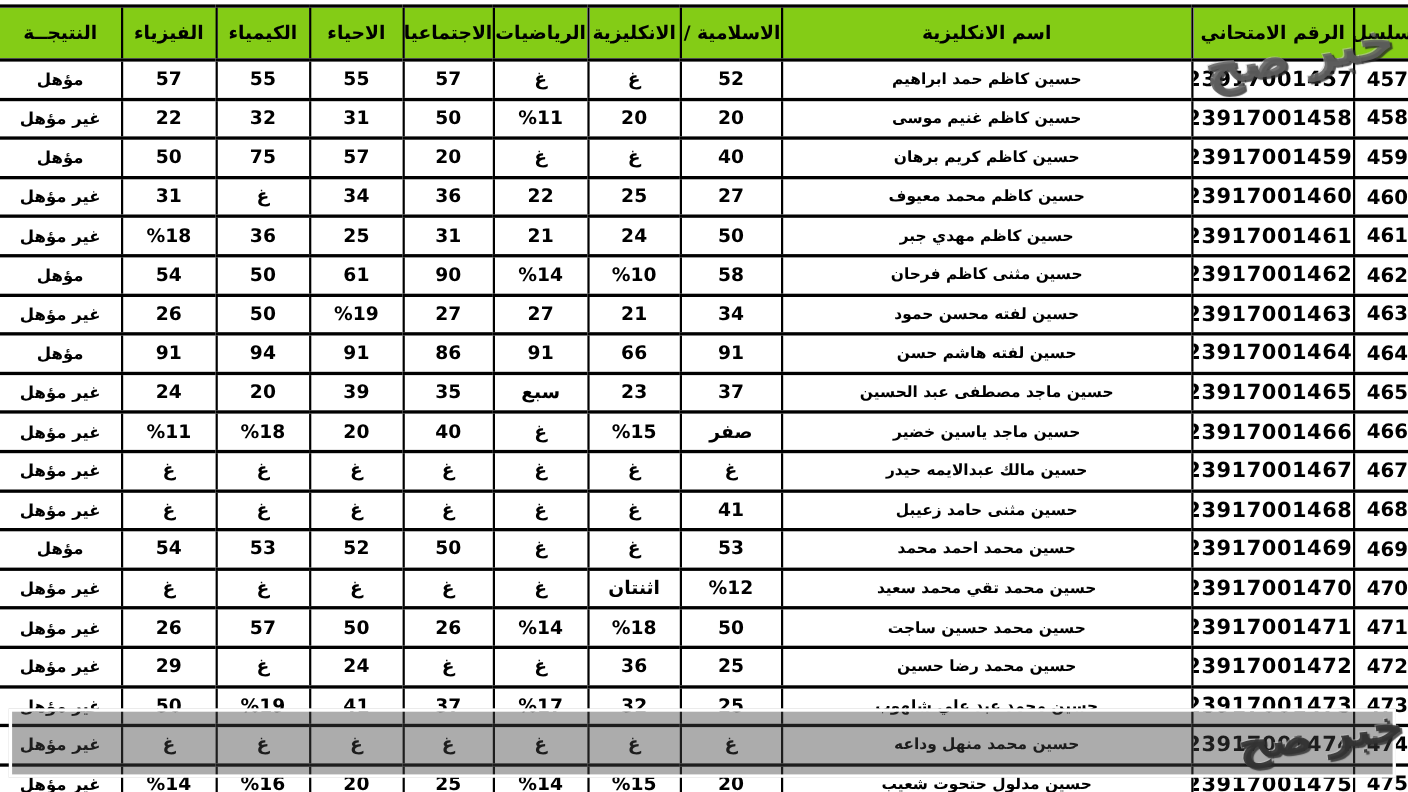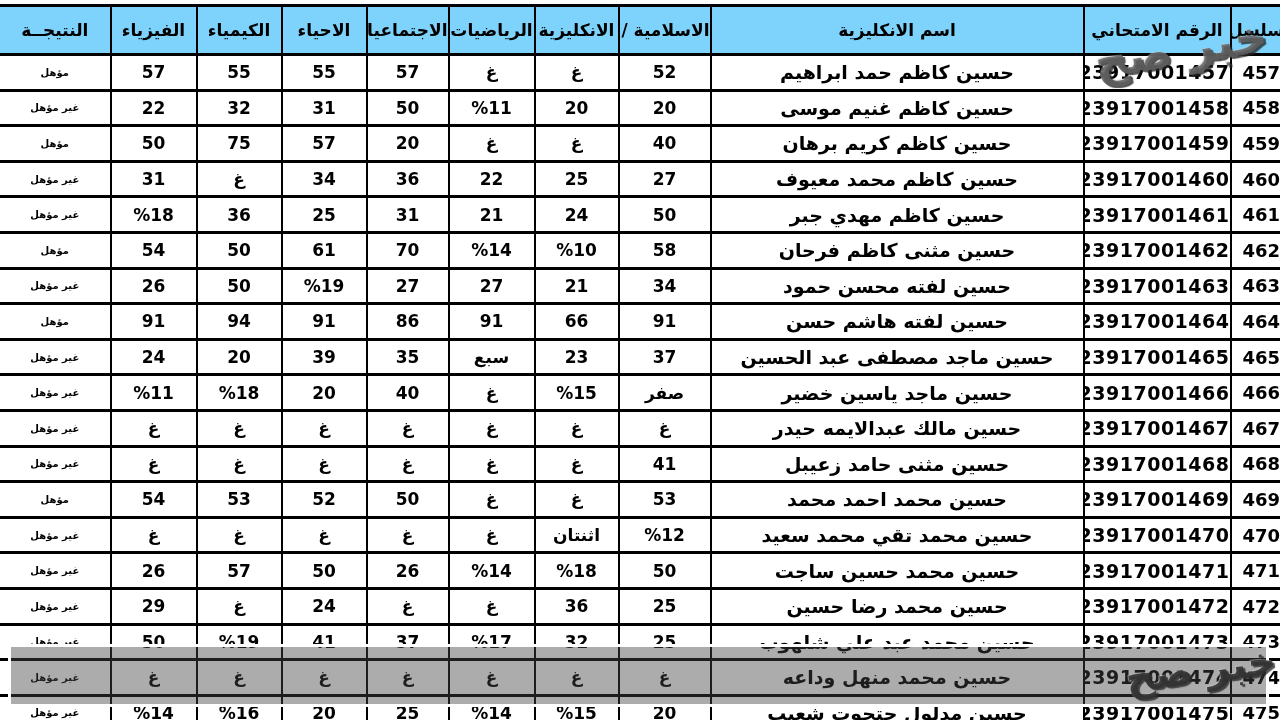"النتيجــة" table.results th { background: #7dd3fc -> #84cc16 }
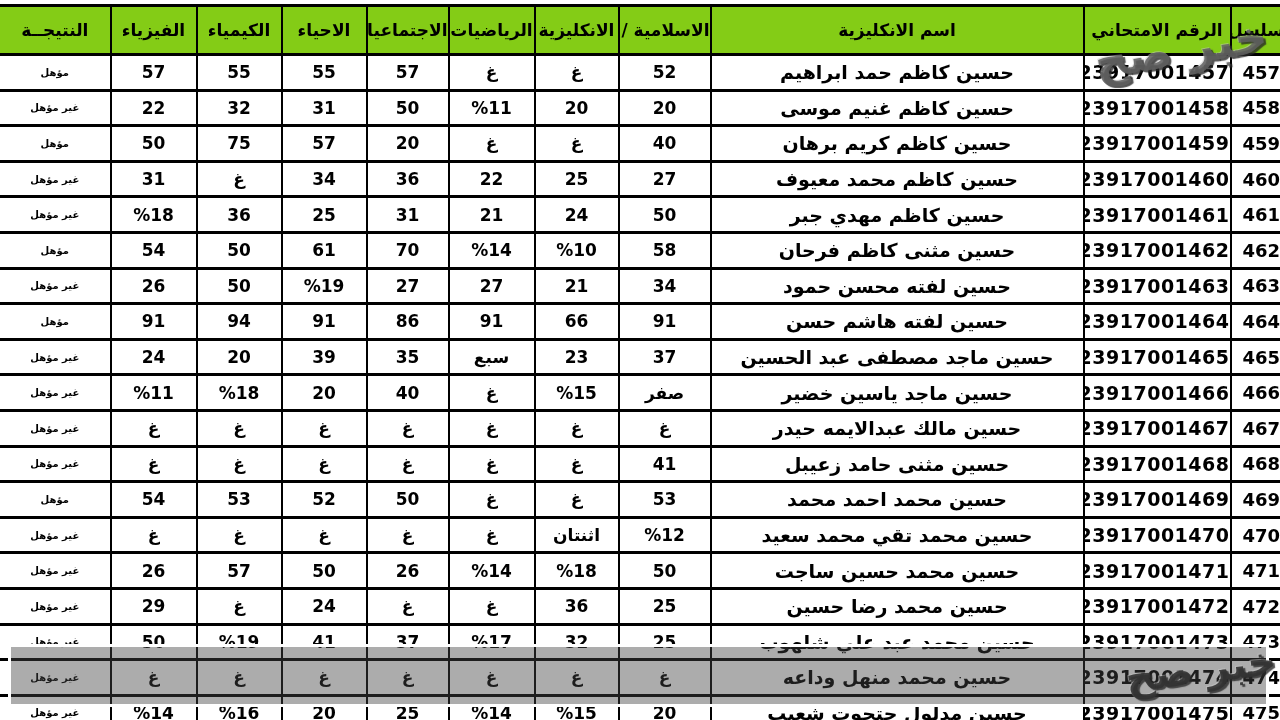"مؤهل" td.c-result { font-size: 10px -> 15px }
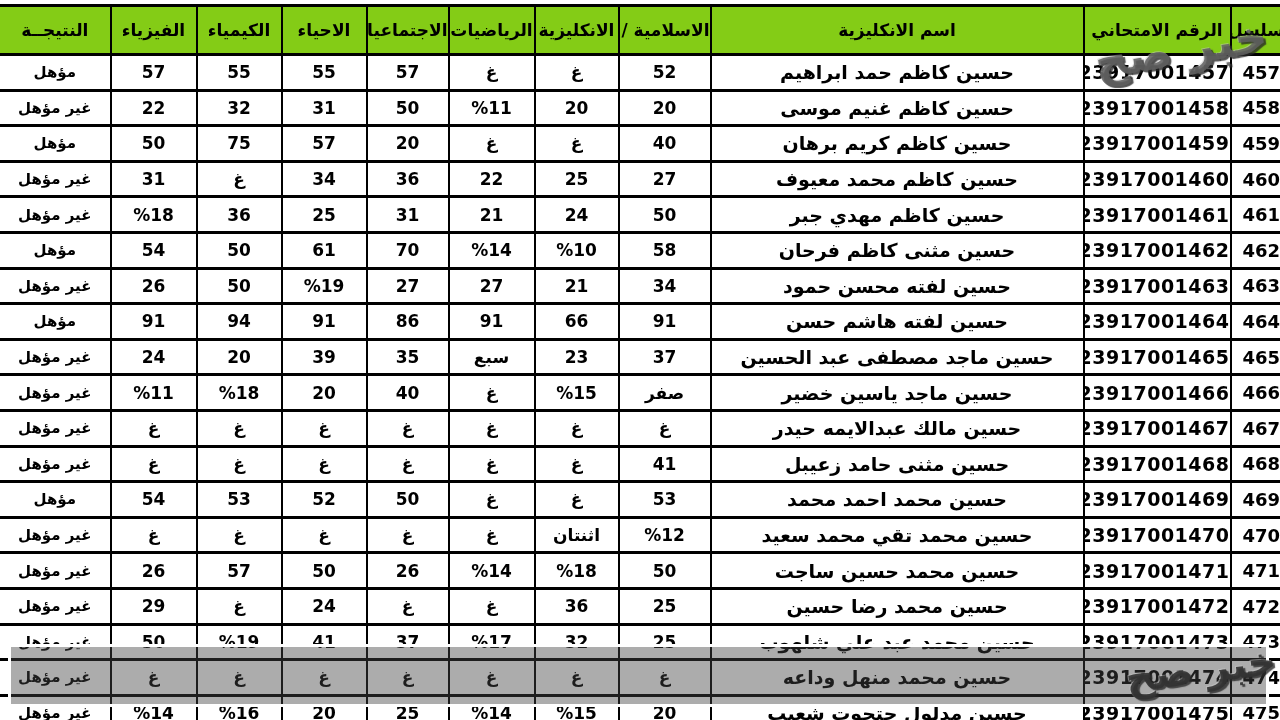"حسين كاظم حمد ابراهيم" td.c-name { font-size: 19px -> 14px }
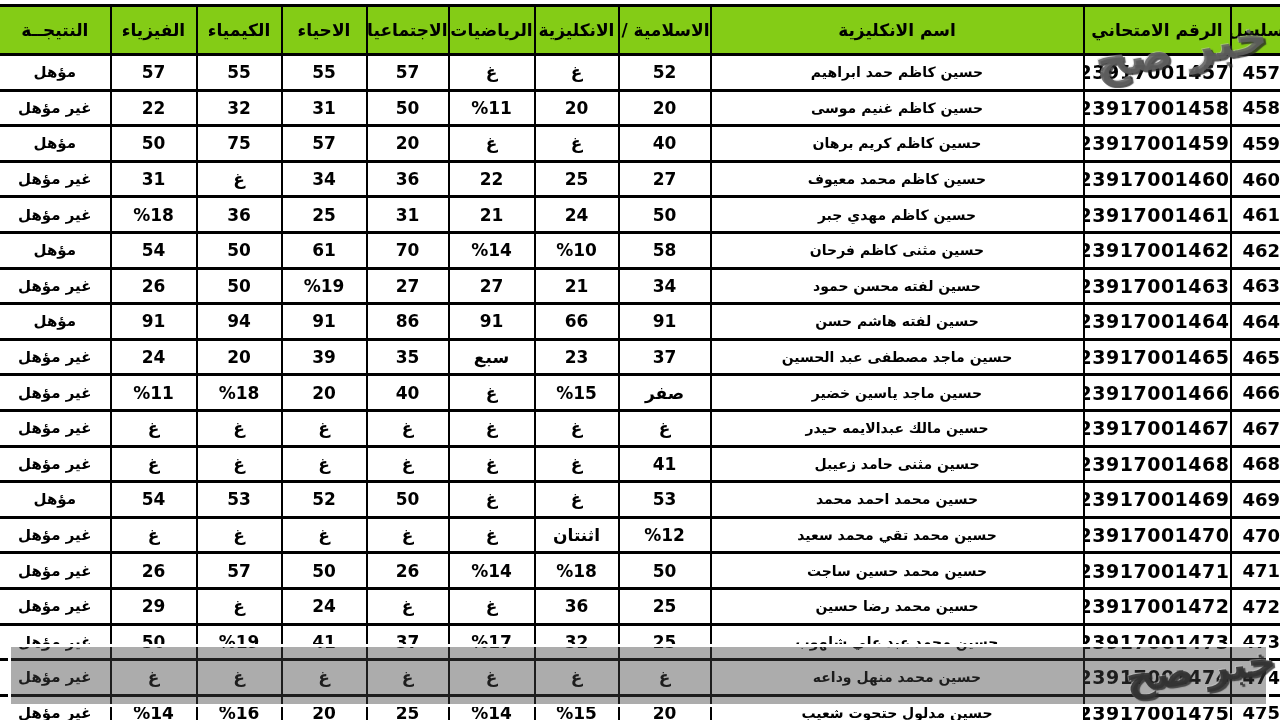"70" td.c-score { text: 70 -> 90 }
